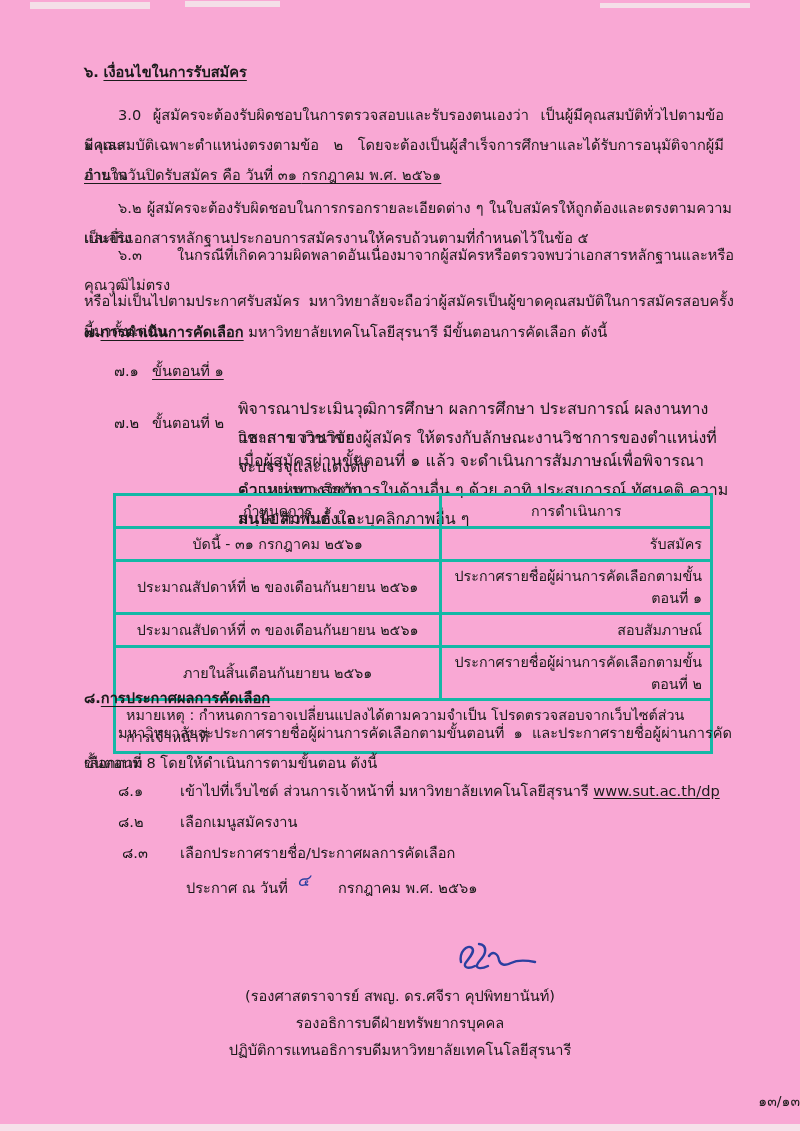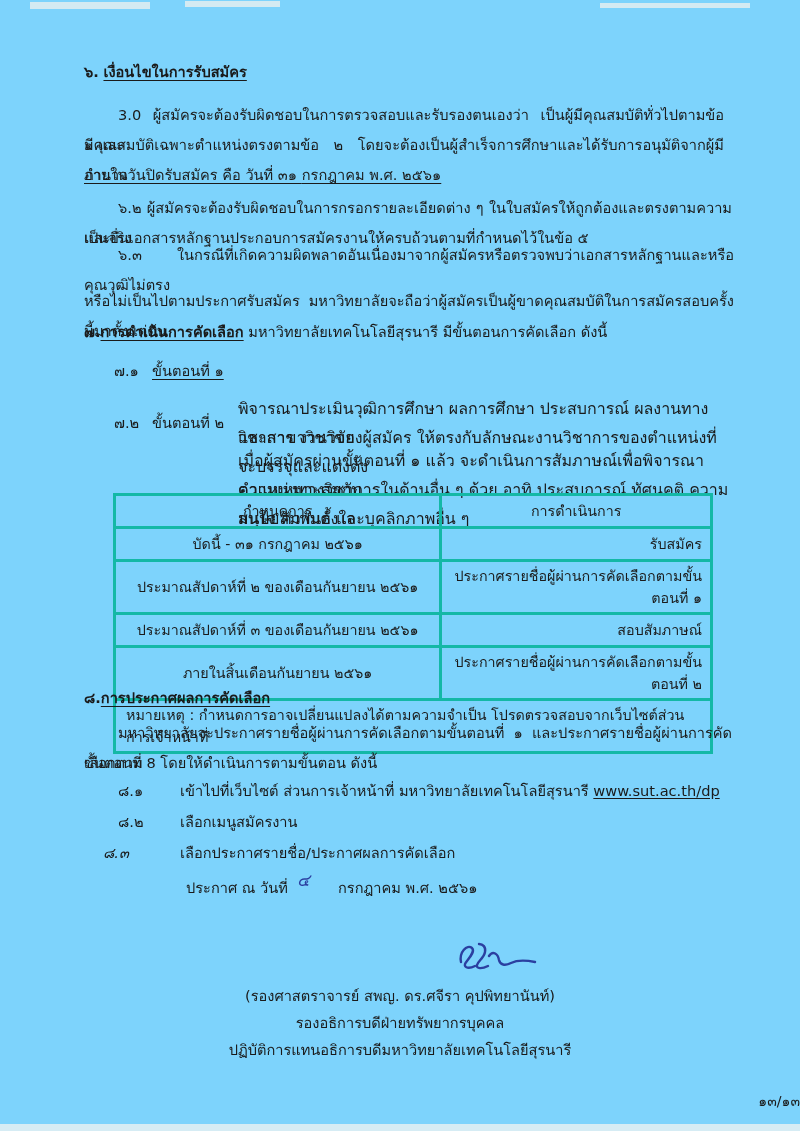"๖. เงื่อนไขในการรับสมัคร" #page { background: #7dd3fc -> #f9a8d4 }
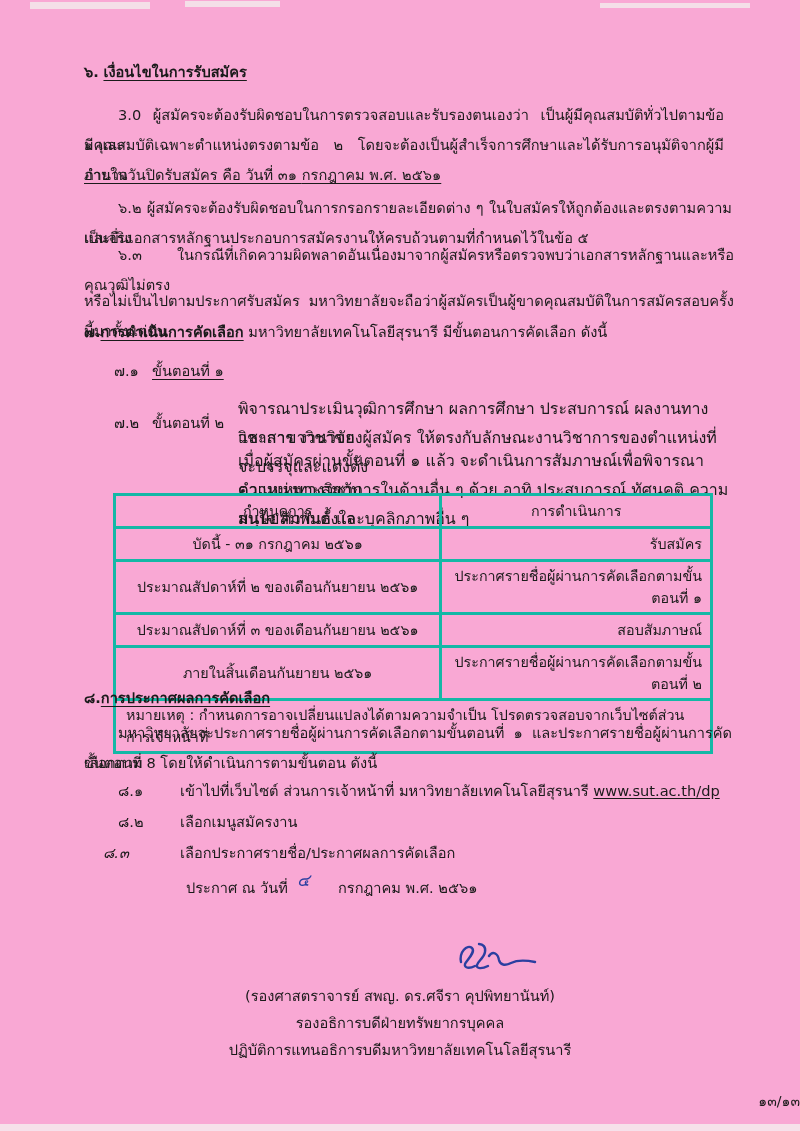"๘.๓" div.sub-no { font-style: italic -> none; left: 103px -> 122px }
